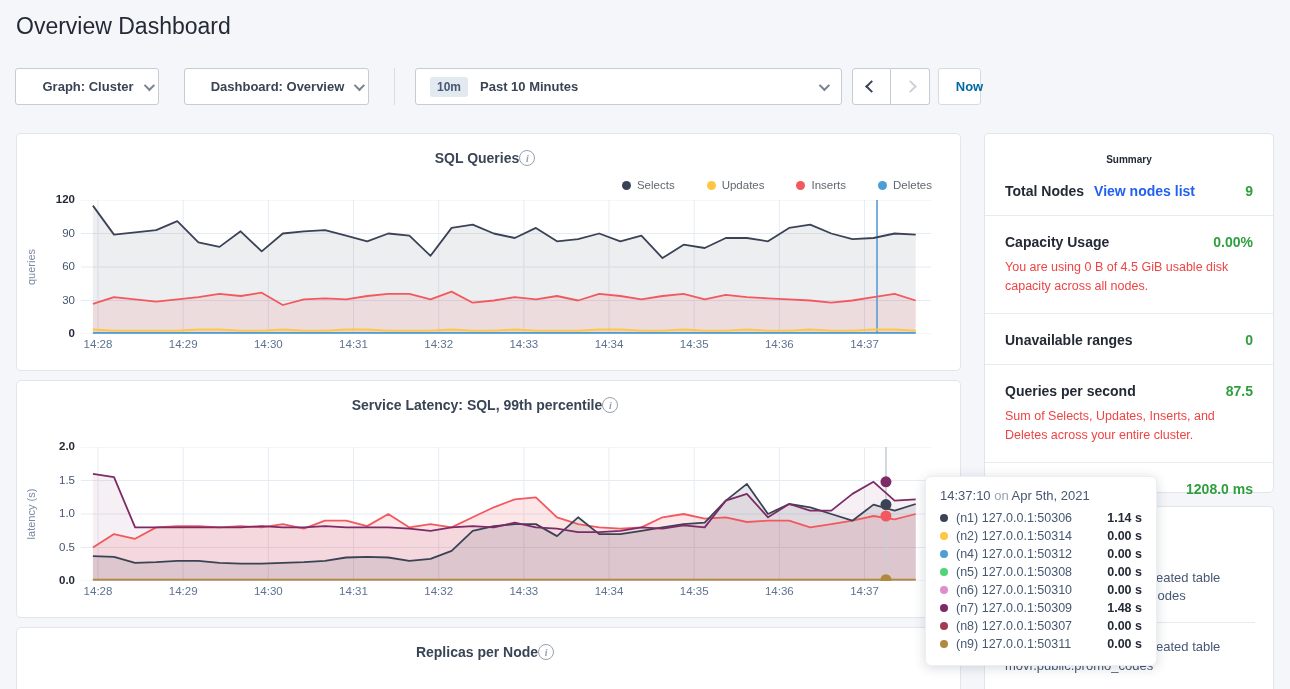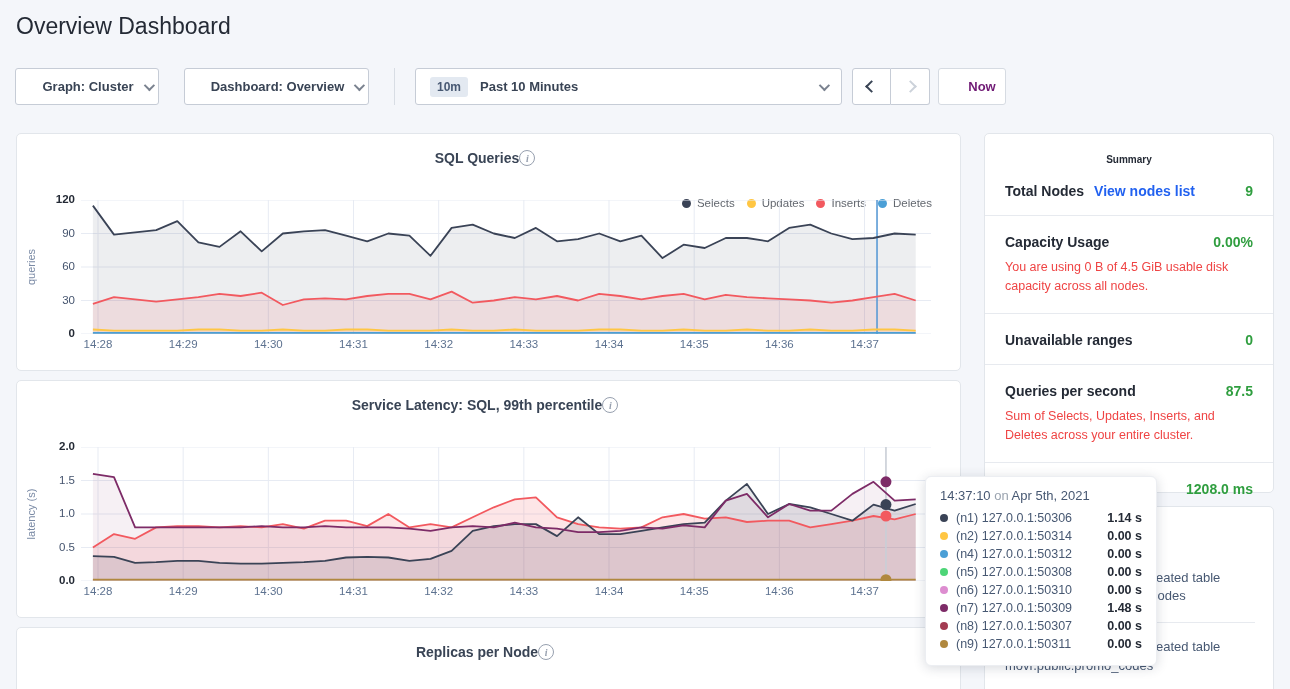"Now" .now-btn { color: #701a75 -> #0369a1; width: 68px -> 43px }
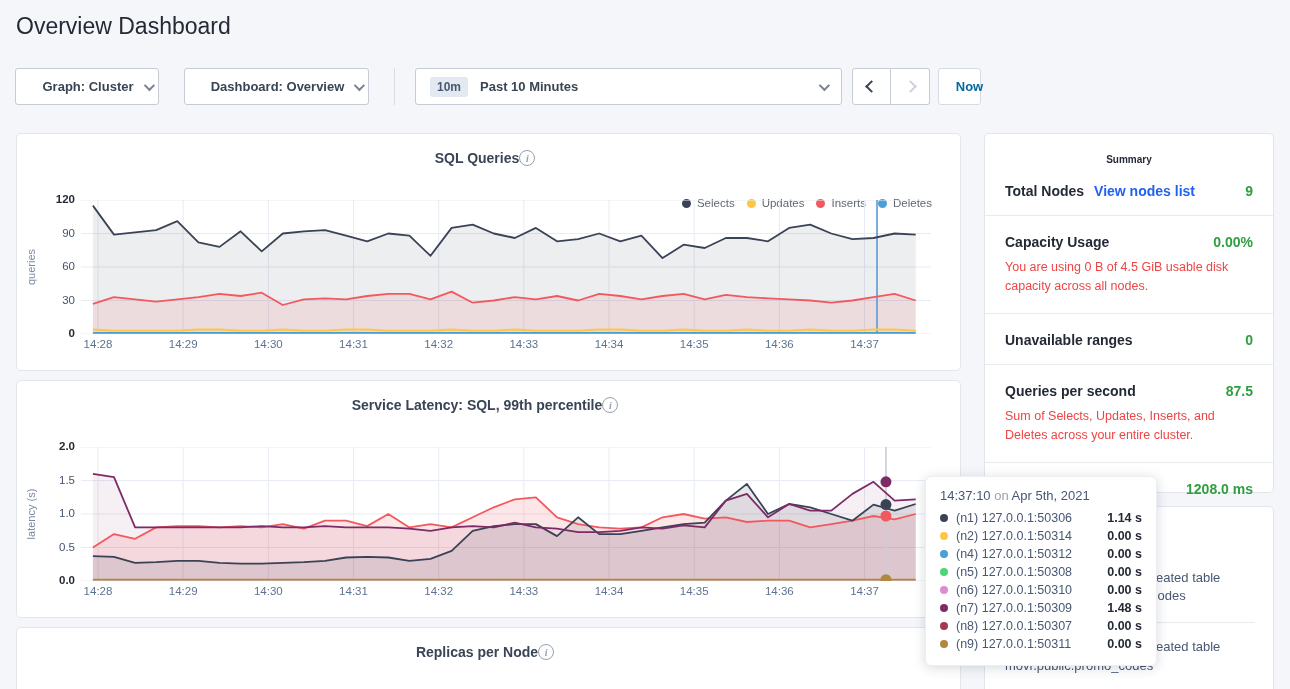"Selects" .legend { gap: 12px -> 32px; top: 63px -> 45px }
